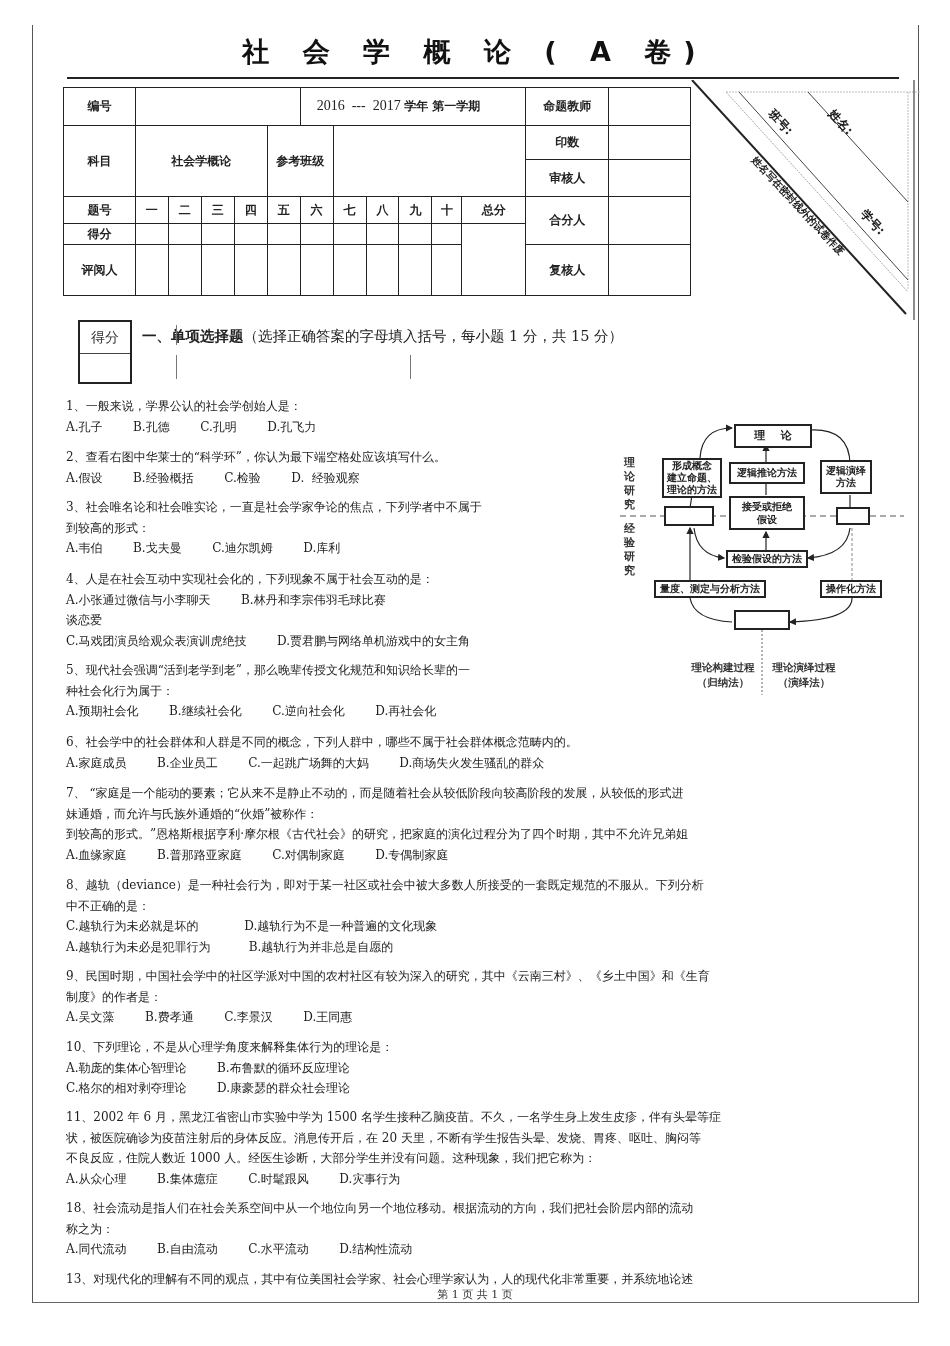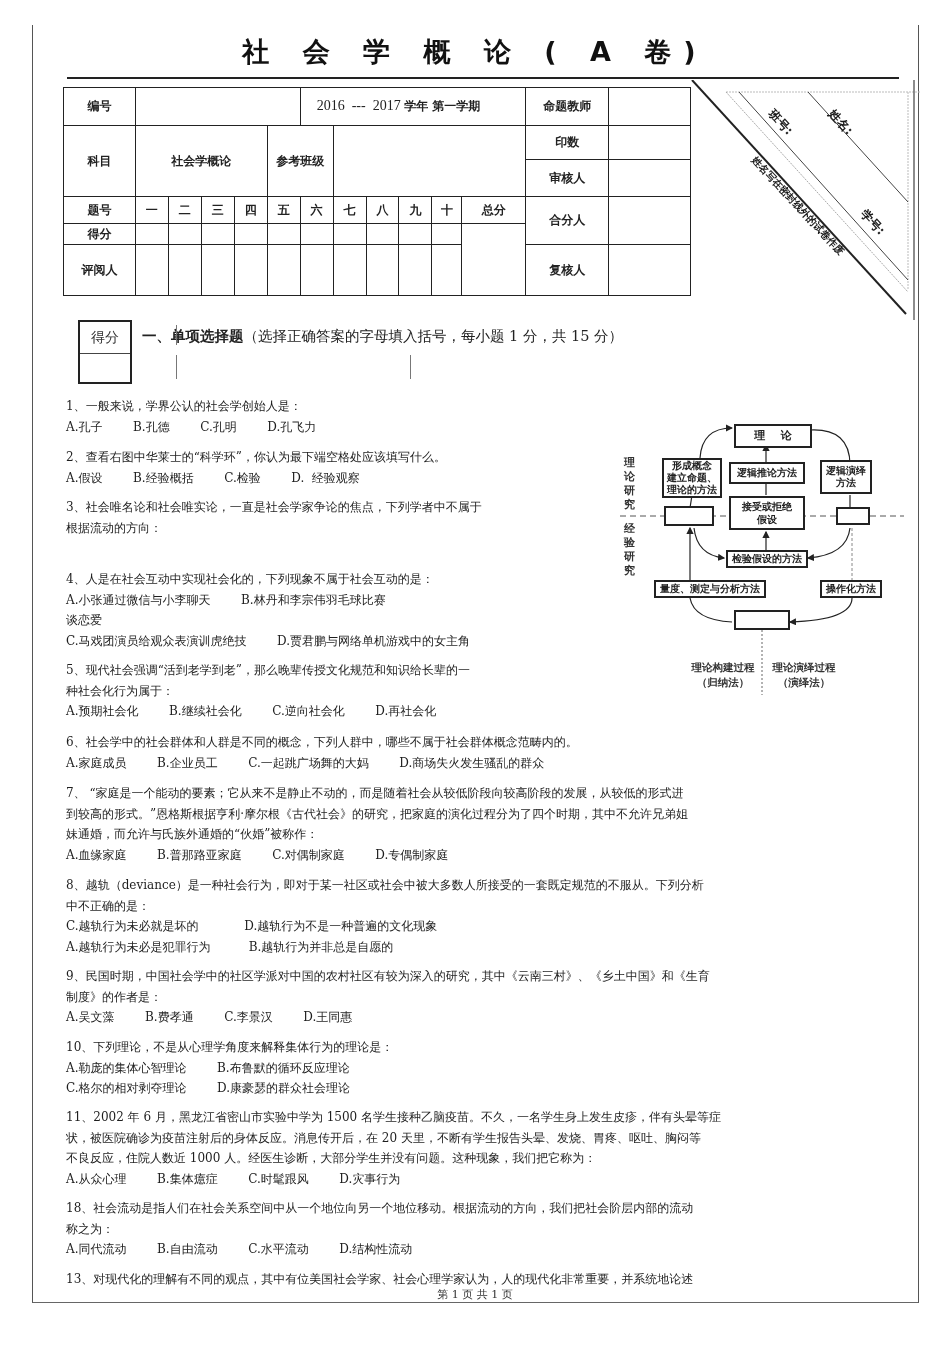"根据流动的方向：" div.stem { text: 根据流动的方向 -> 到较高的形式 }
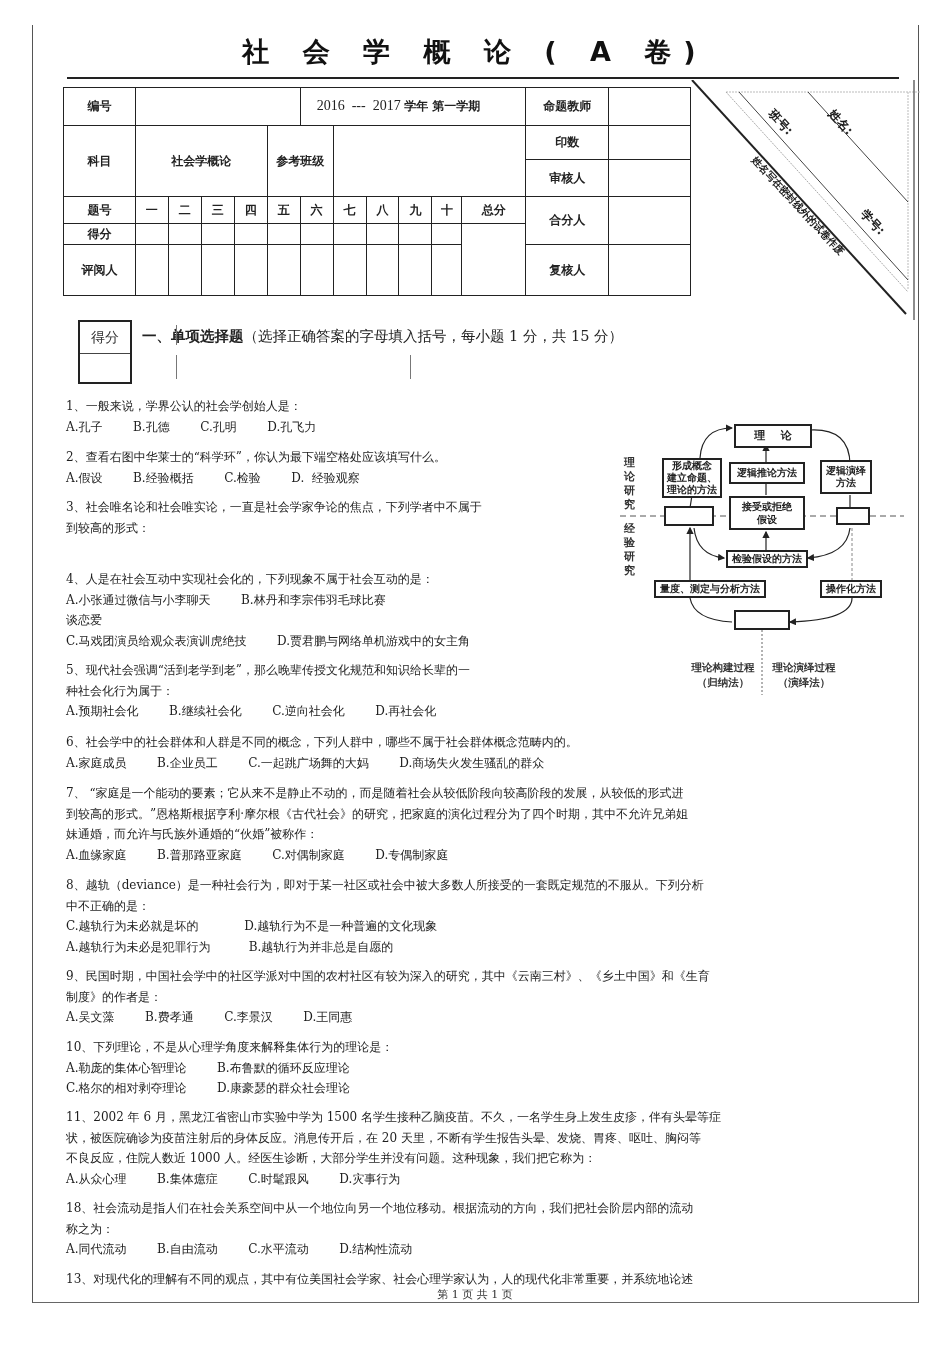"A.韦伯 B.戈夫曼 C.迪尔凯姆 D.库利" div.opts { html: none -> <div>A.韦伯 B.戈夫曼 C.迪尔凯姆 D.库利</div> }
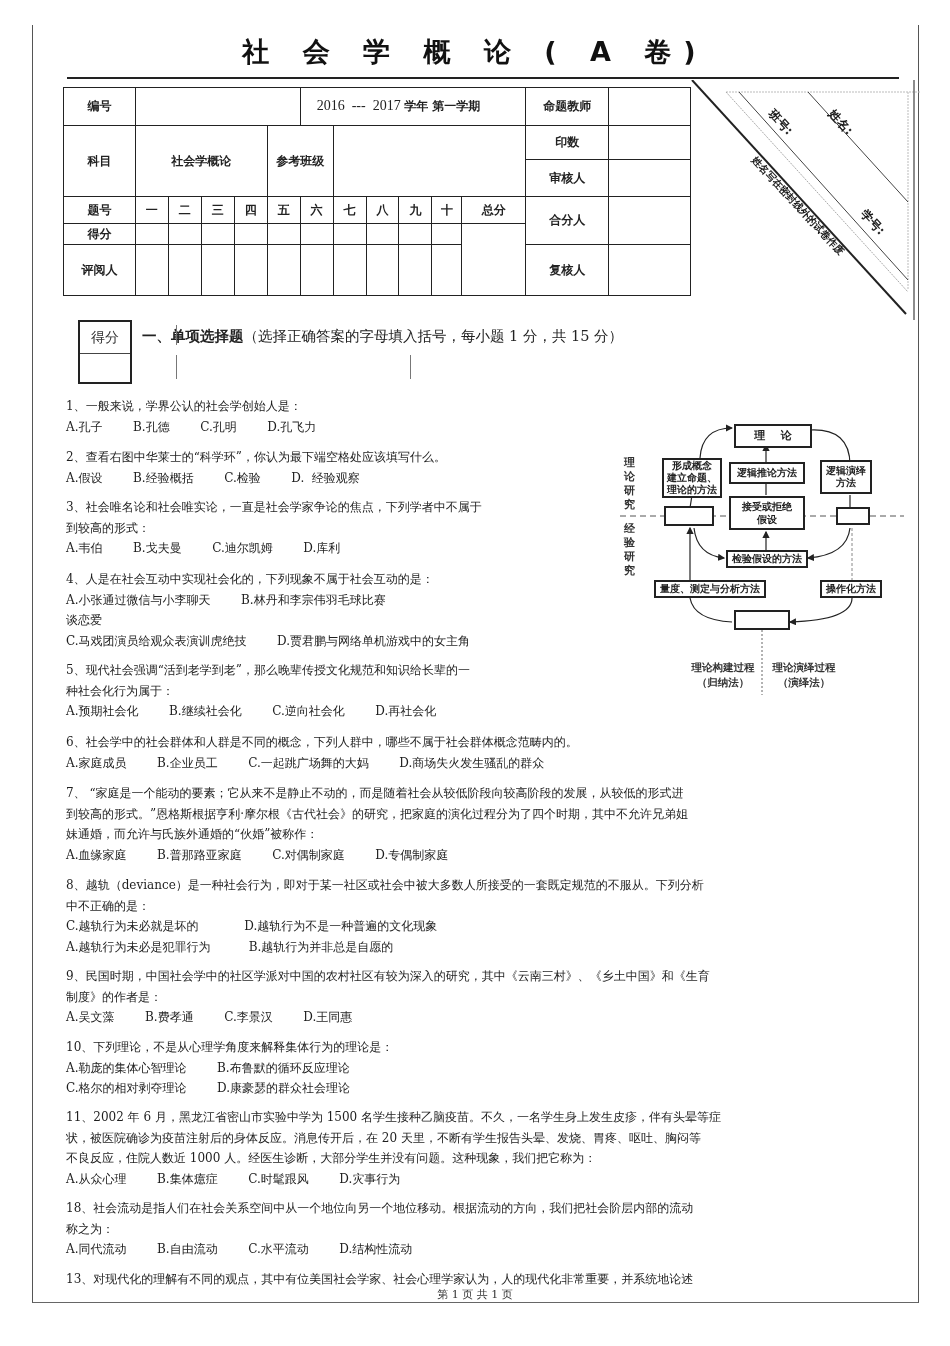"到较高的形式。”恩格斯根据亨利·摩尔根《古代社会》的研究，把家庭的演化过程分为了" div.stem { order: before "妹通婚，而允许与氏族外通婚的“伙婚”被称作：" -> after "妹通婚，而允许与氏族外通婚的“伙婚”被称作：" }
